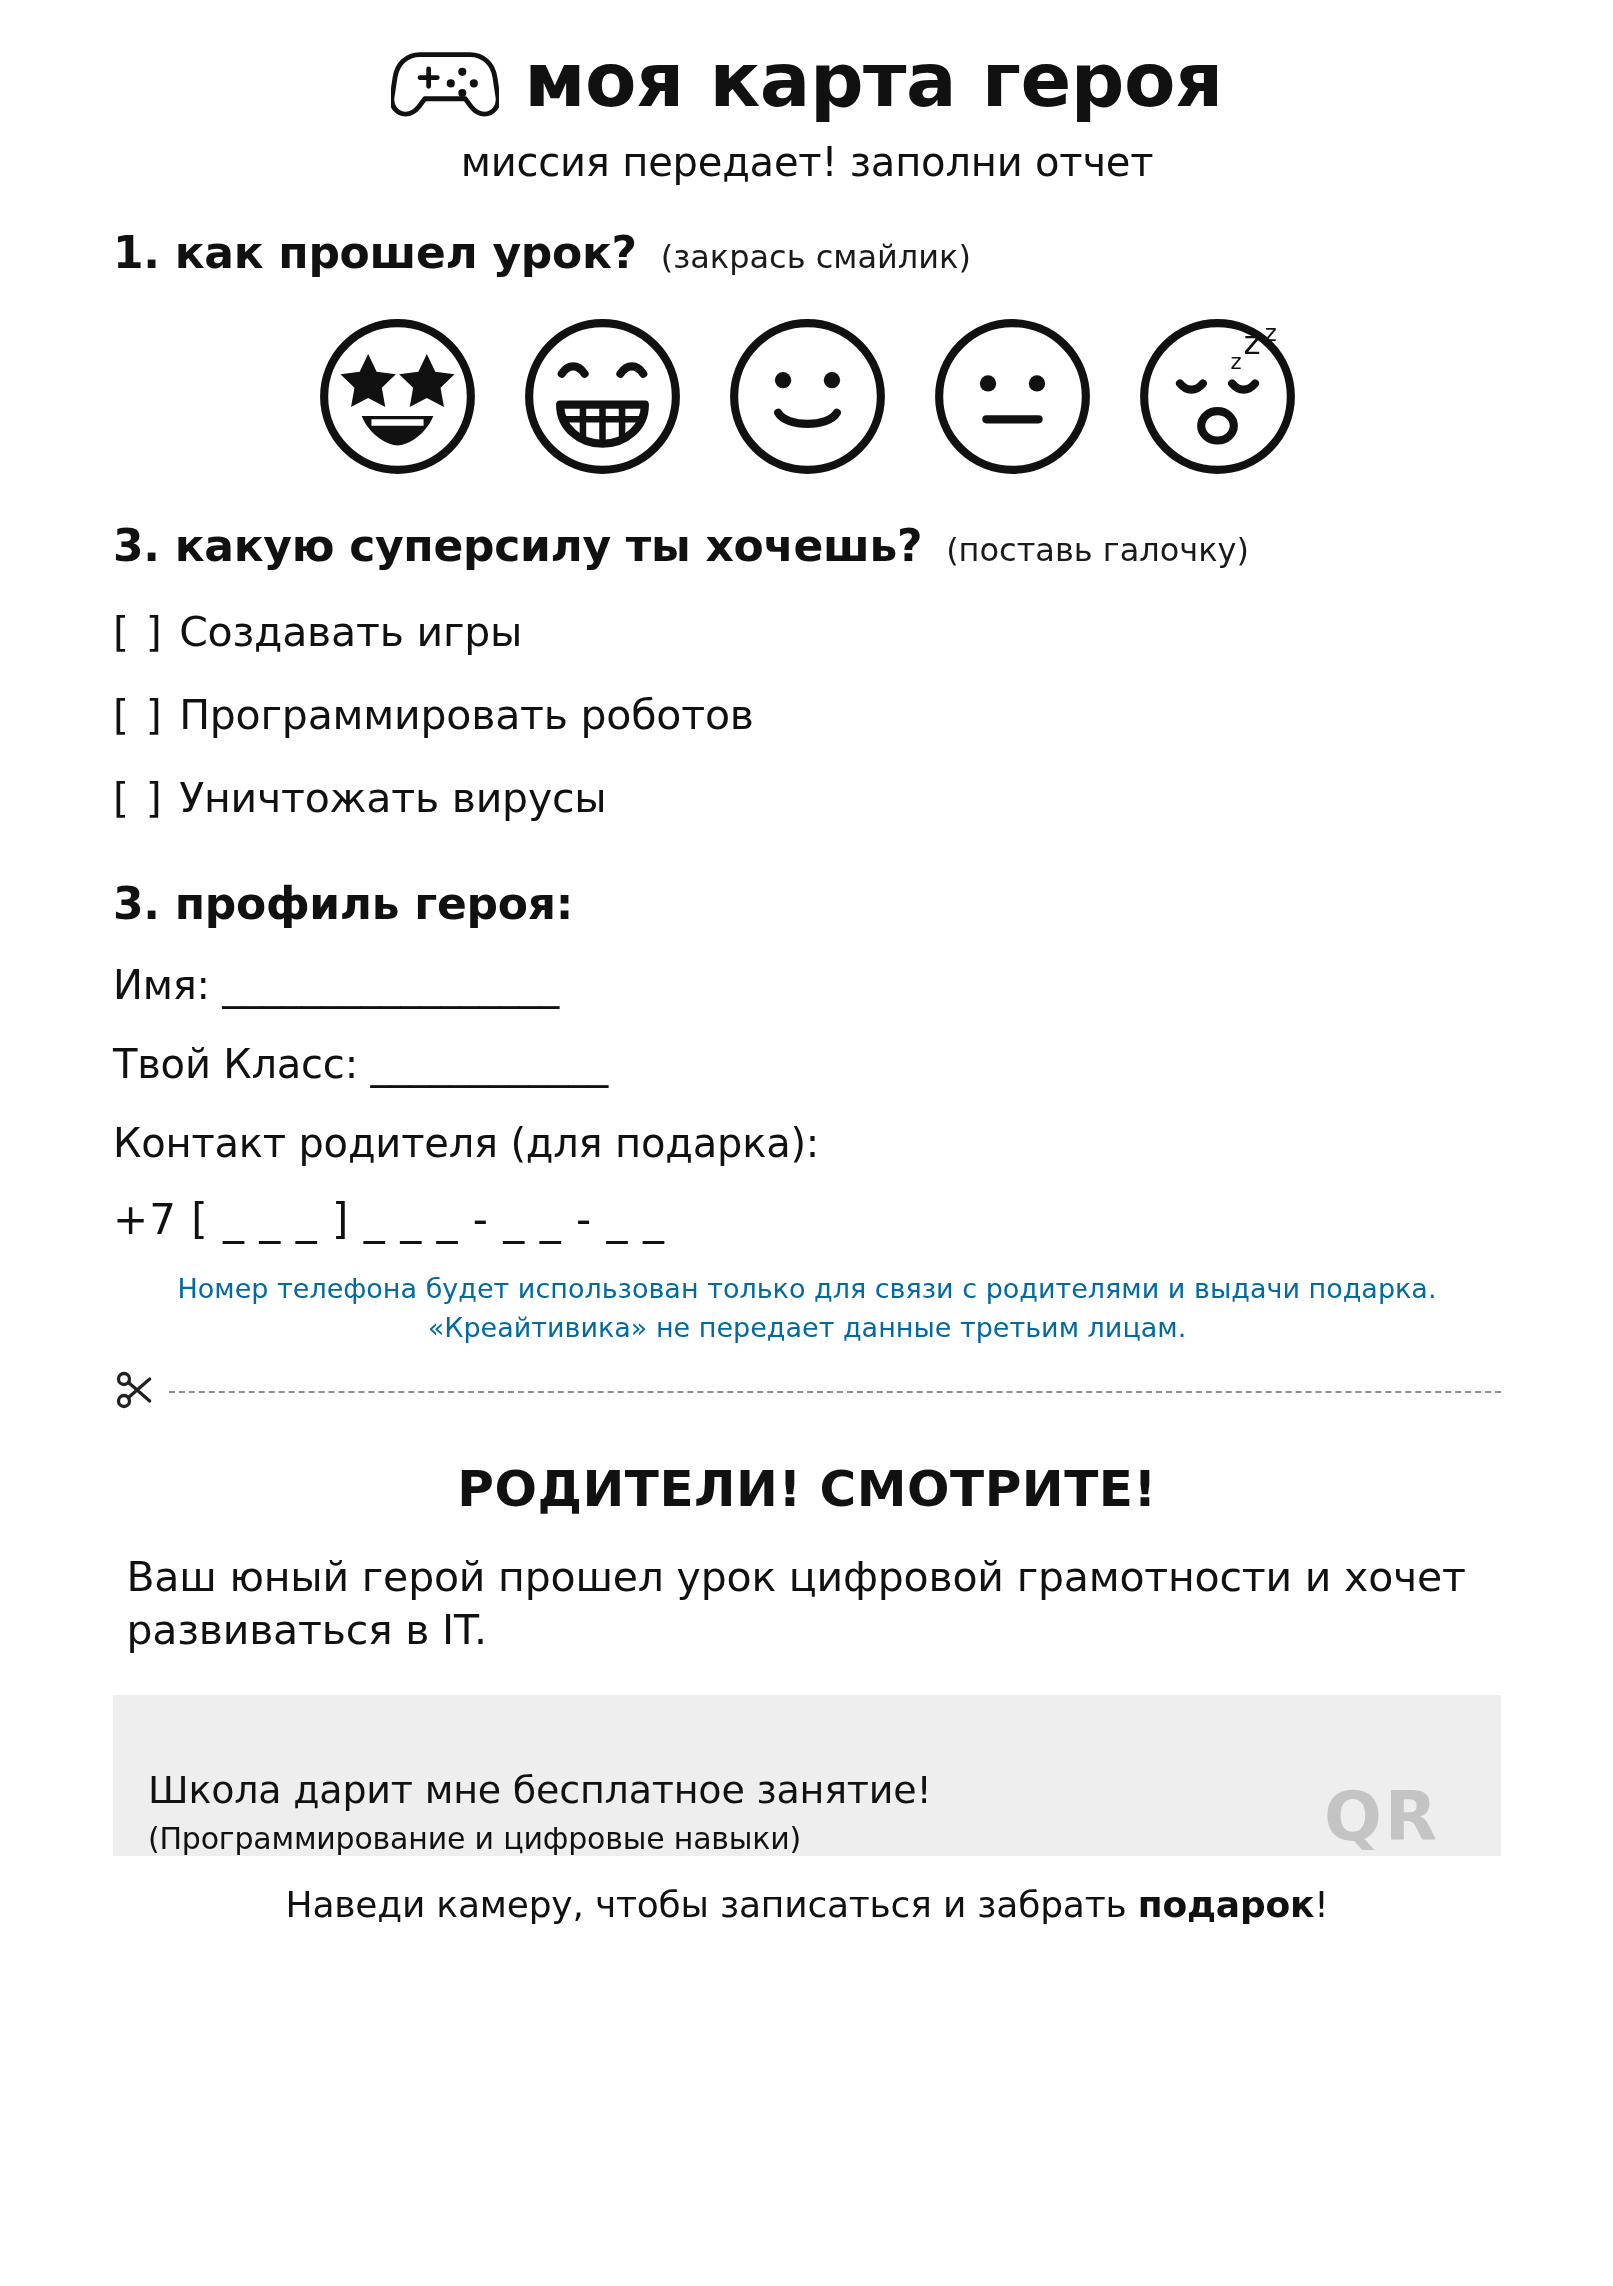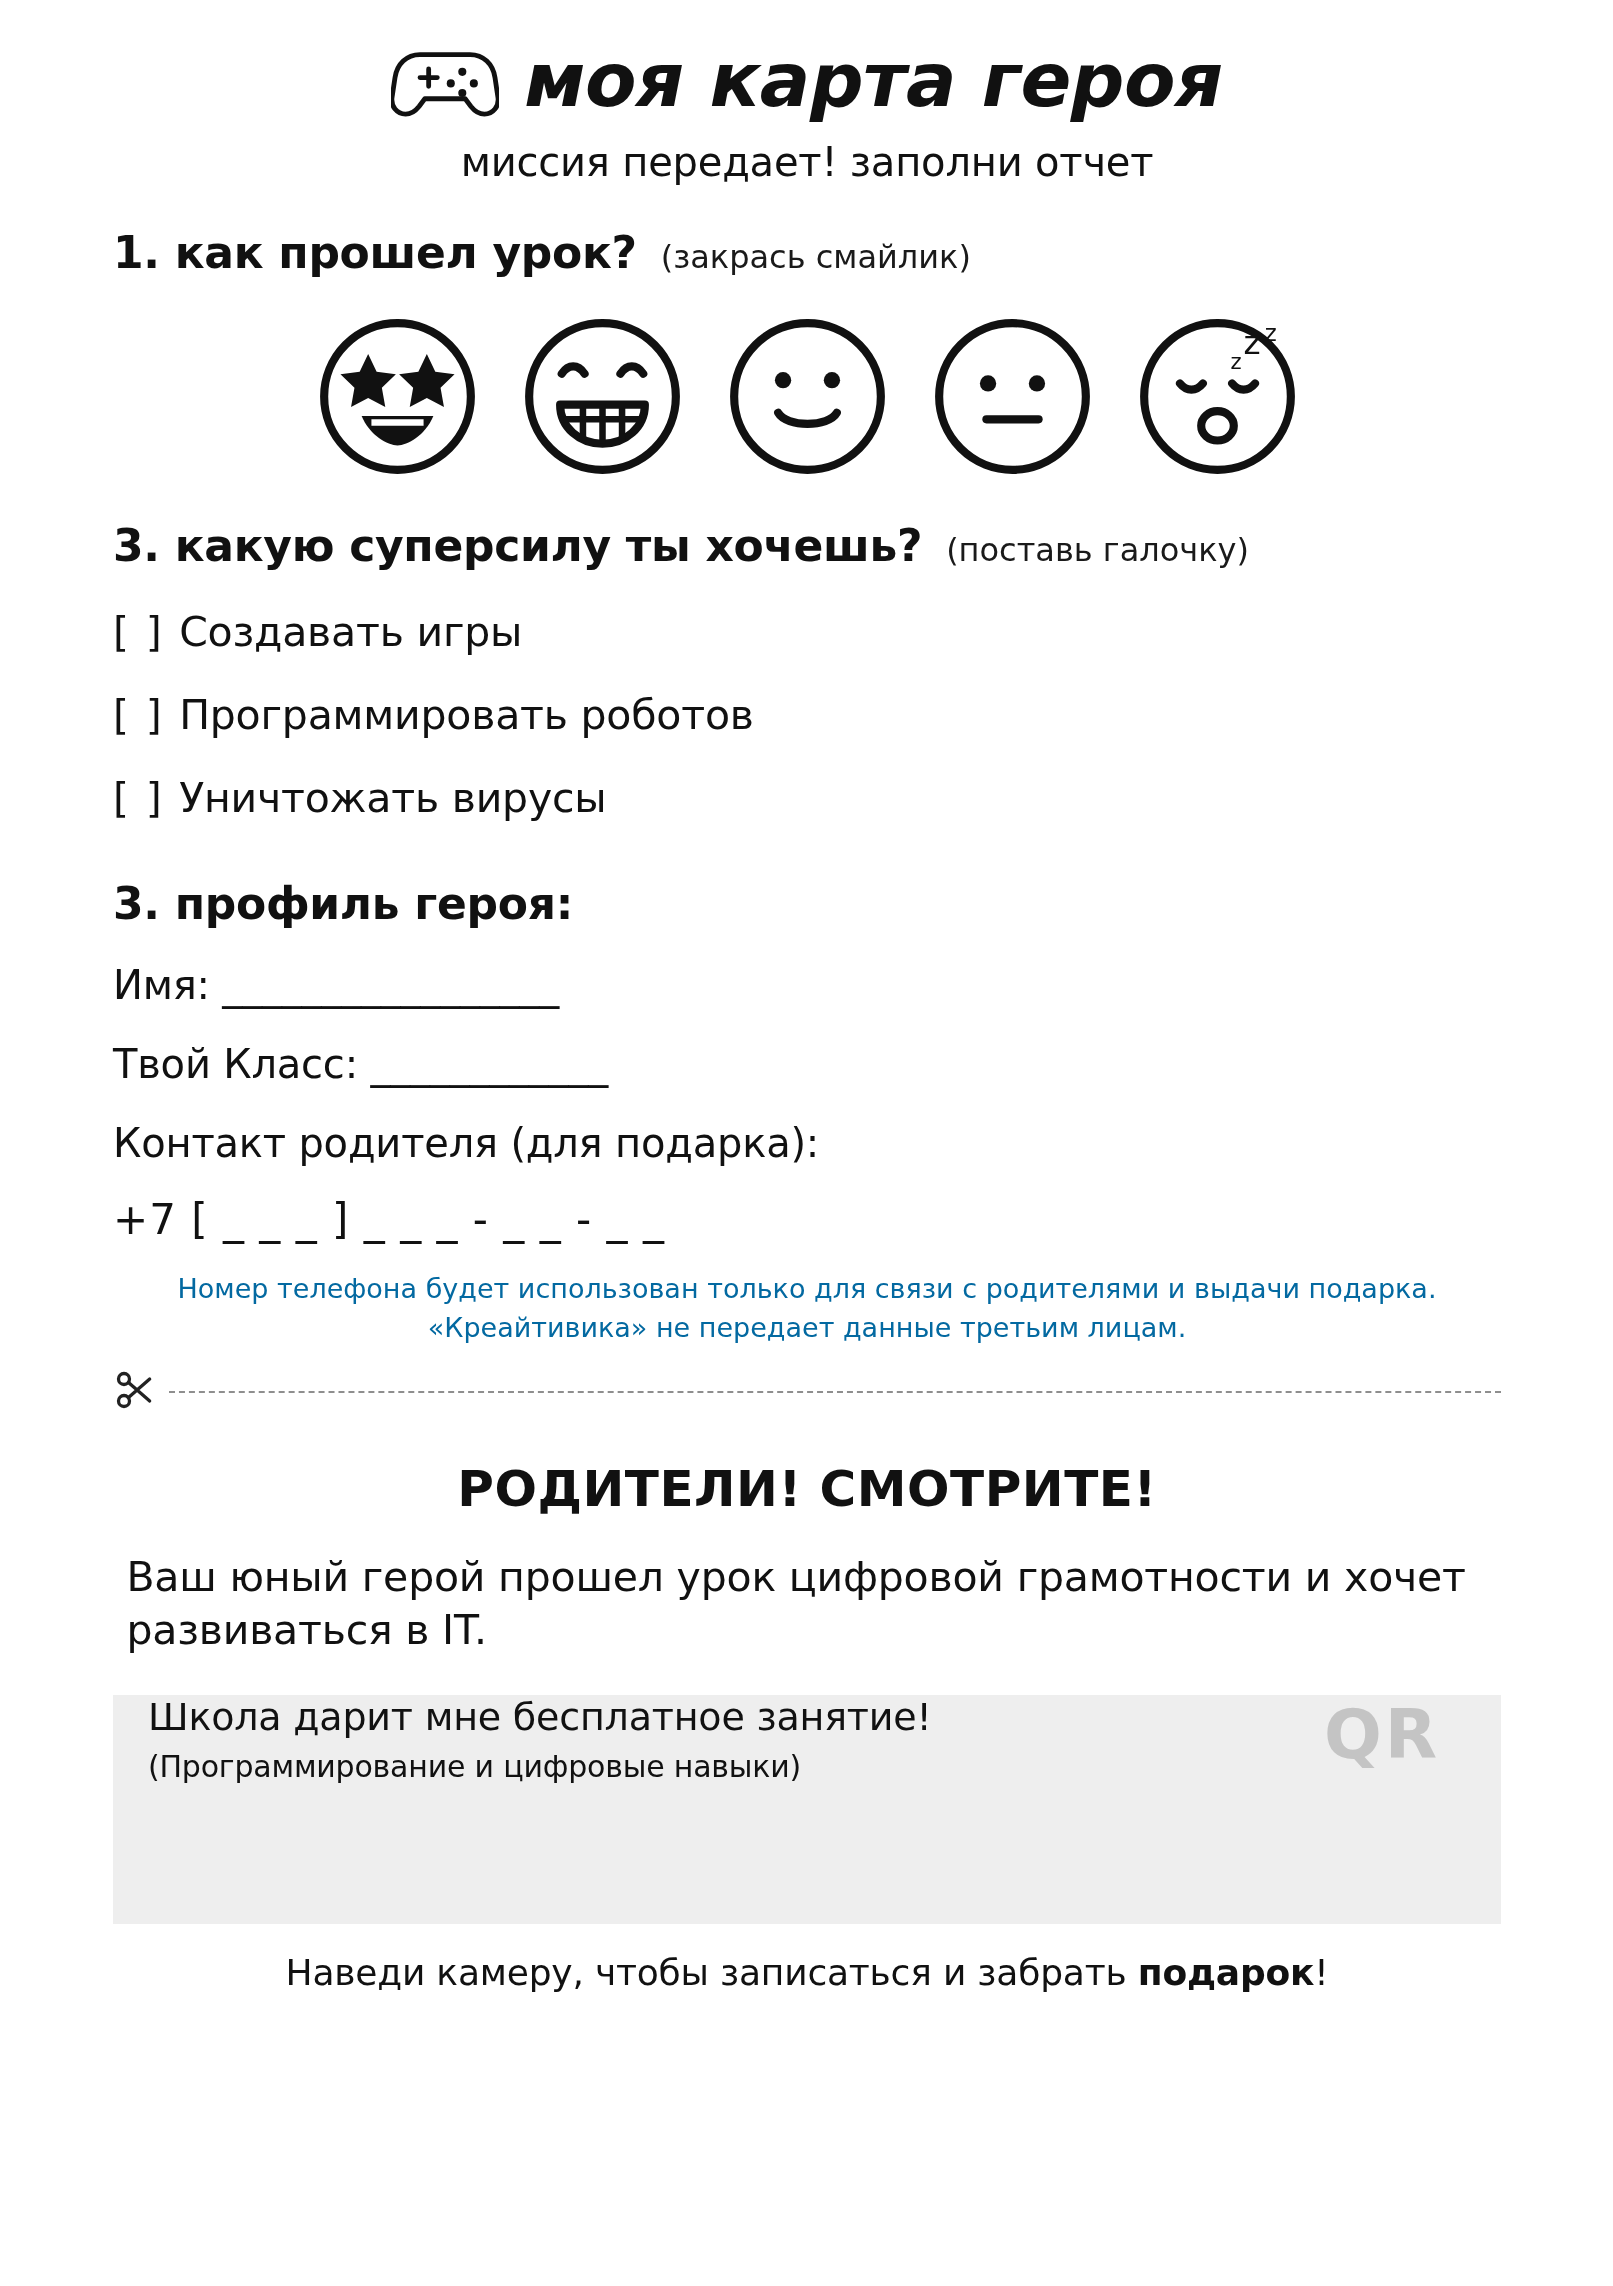"моя карта героя" .header { font-style: italic -> none }
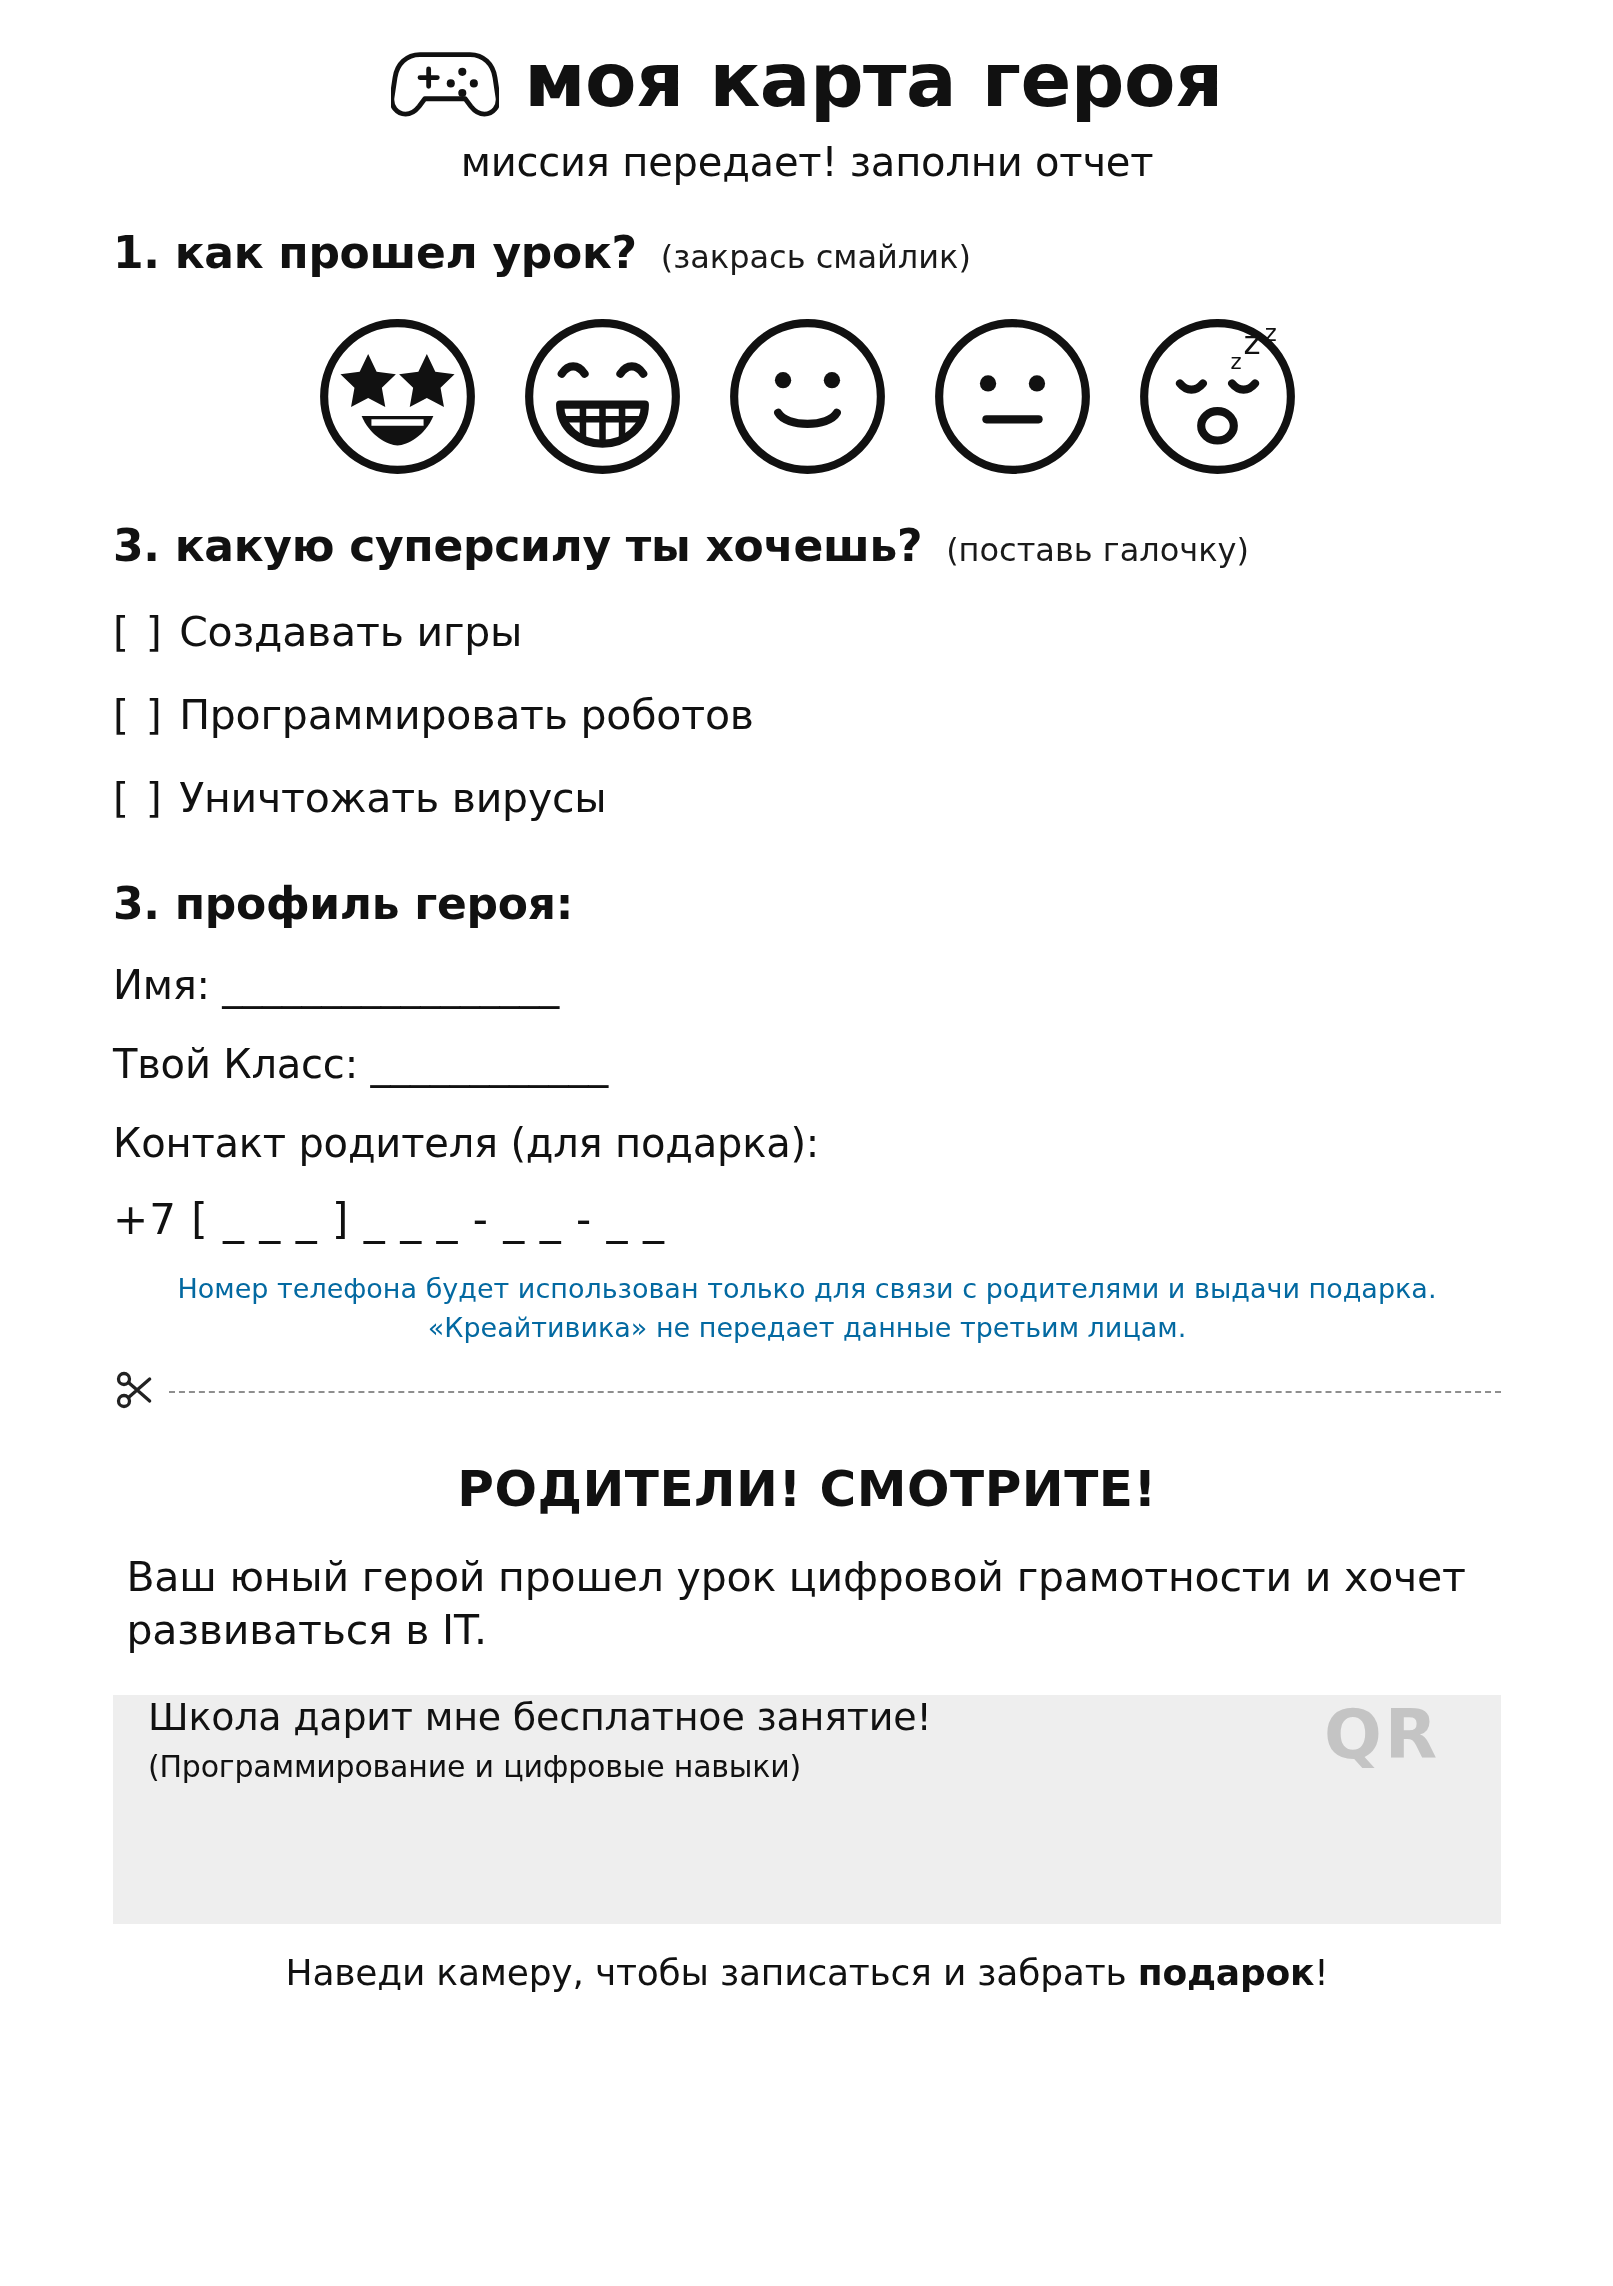"Школа дарит мне бесплатное занятие!" .offer { align-items: flex-start -> flex-end; height: 229px -> 161px }
